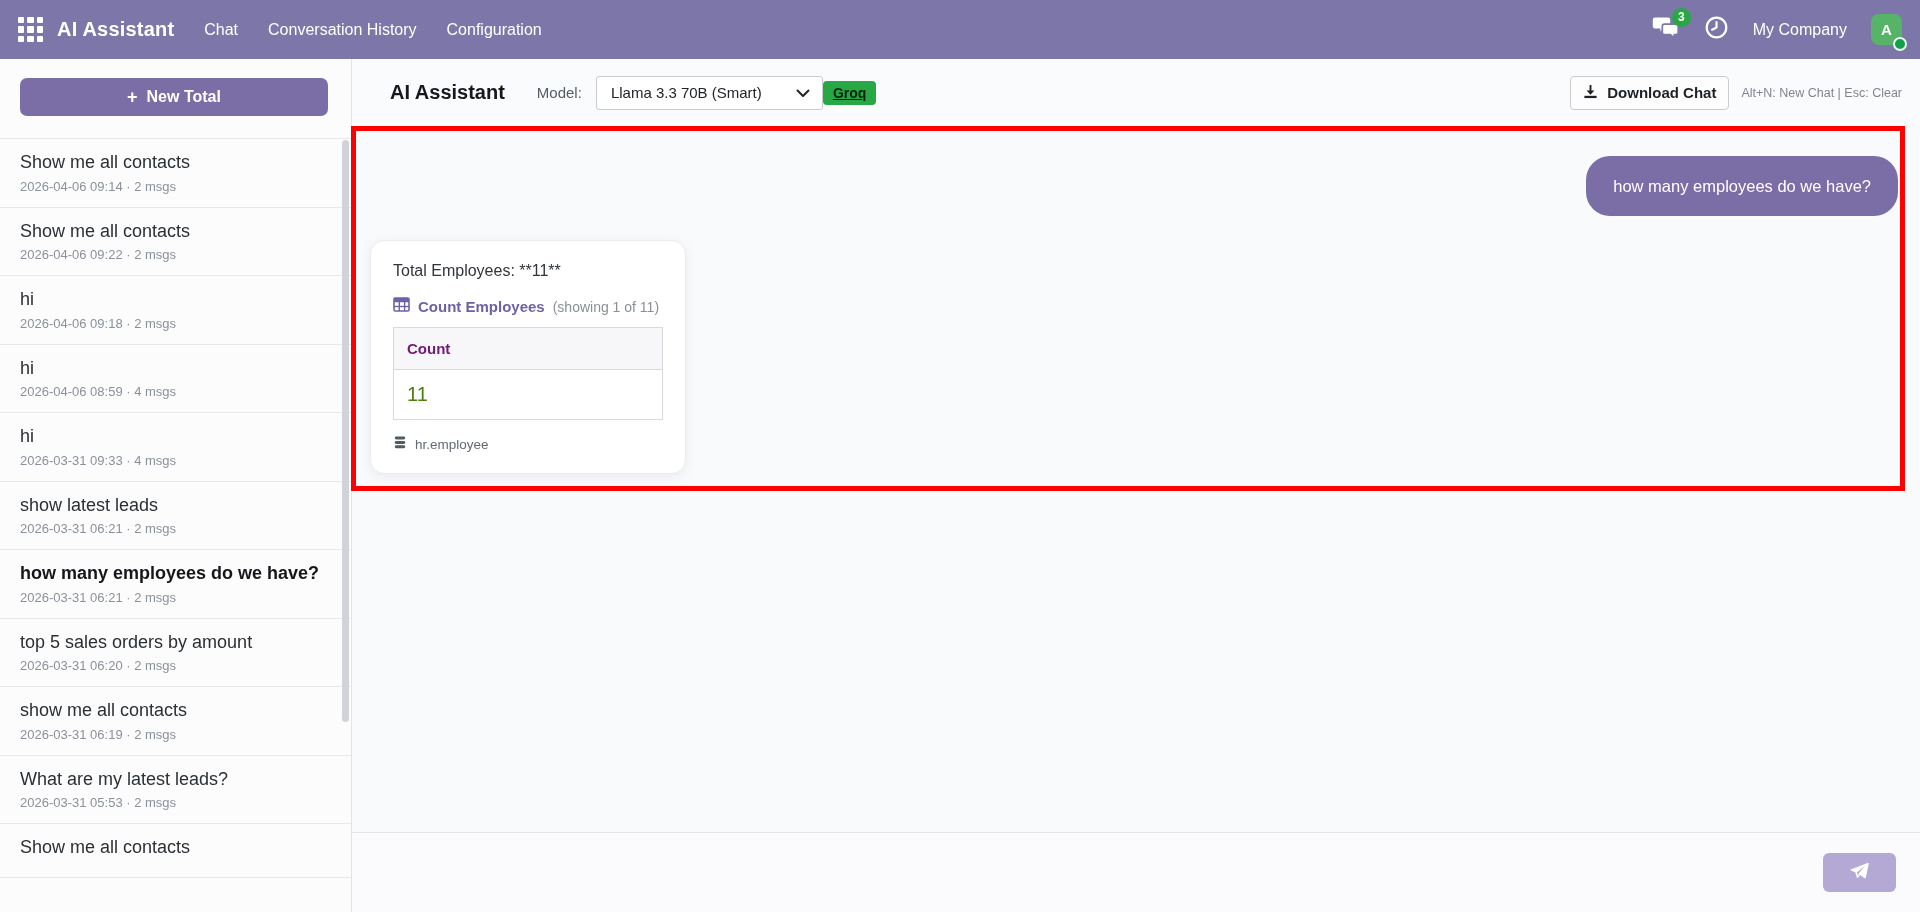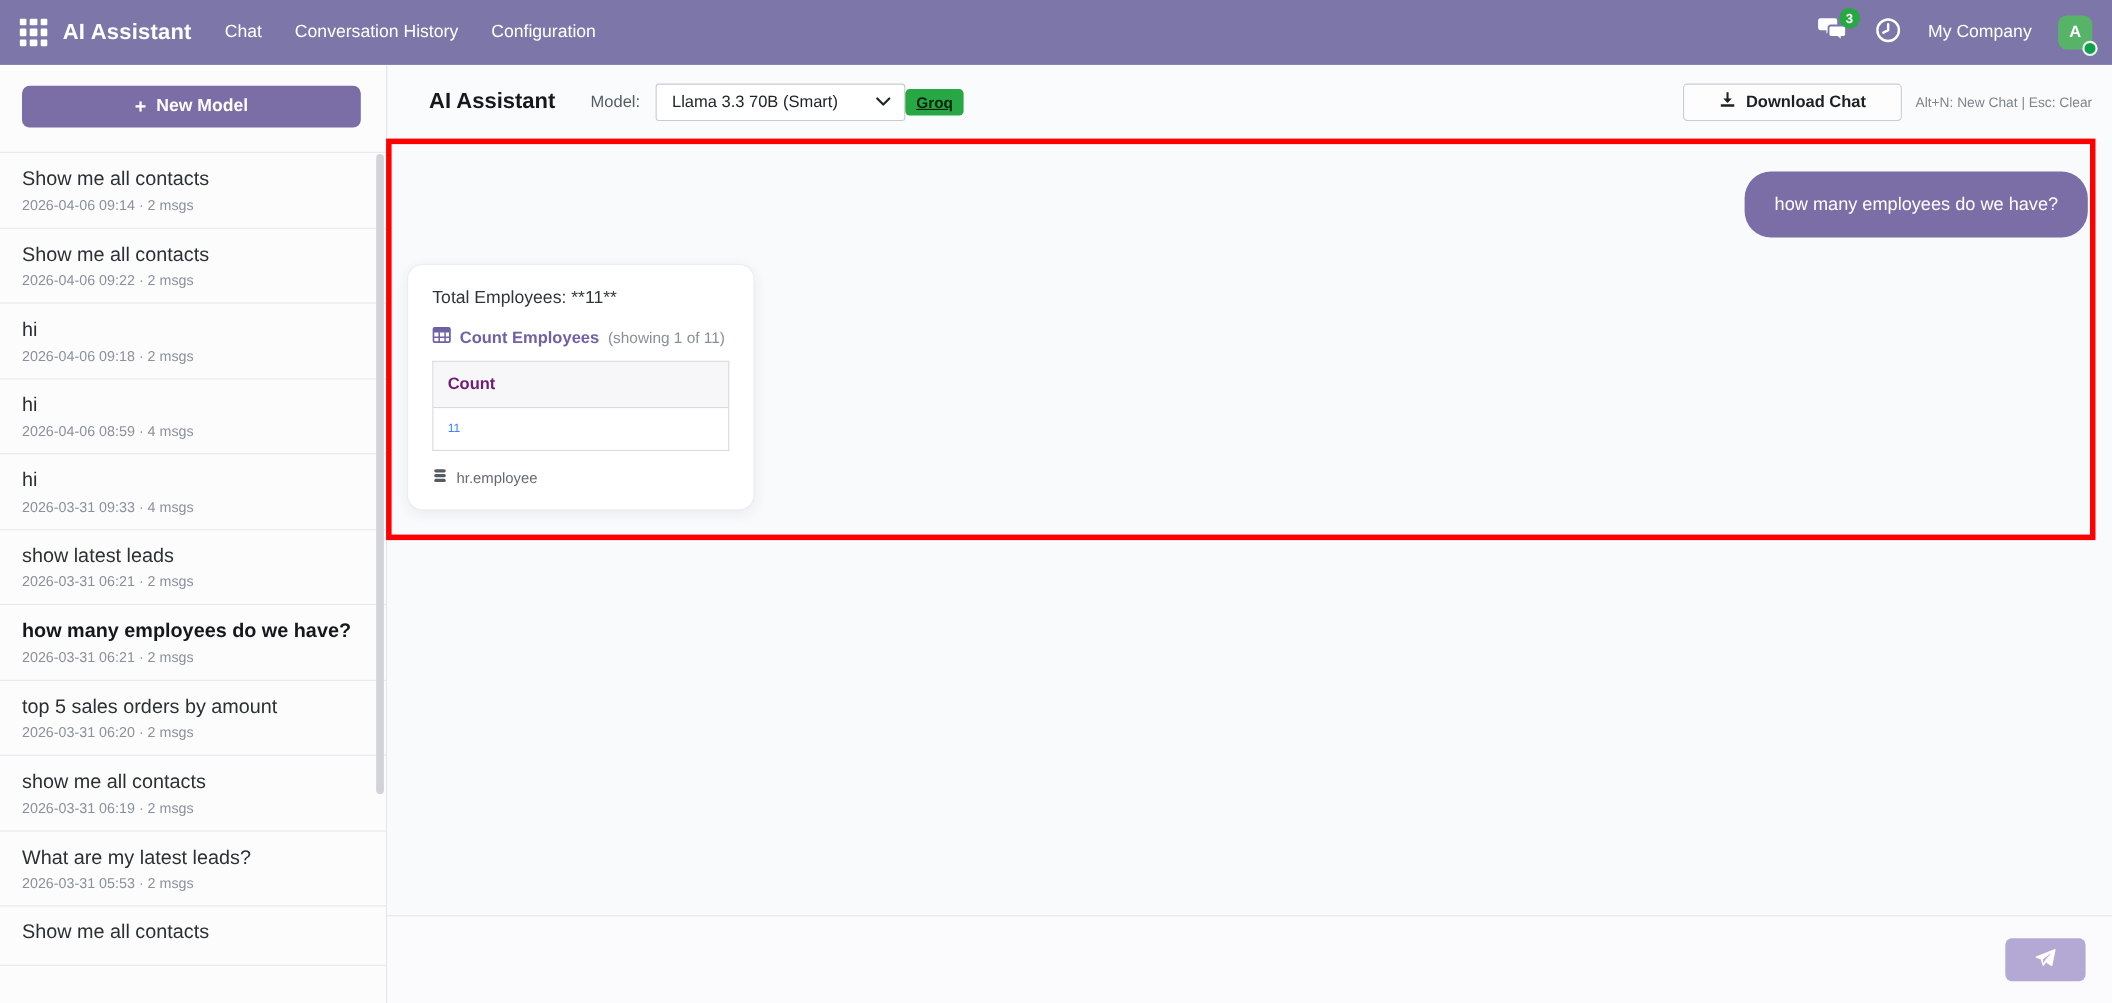"New Model" span { text: Model -> Total }
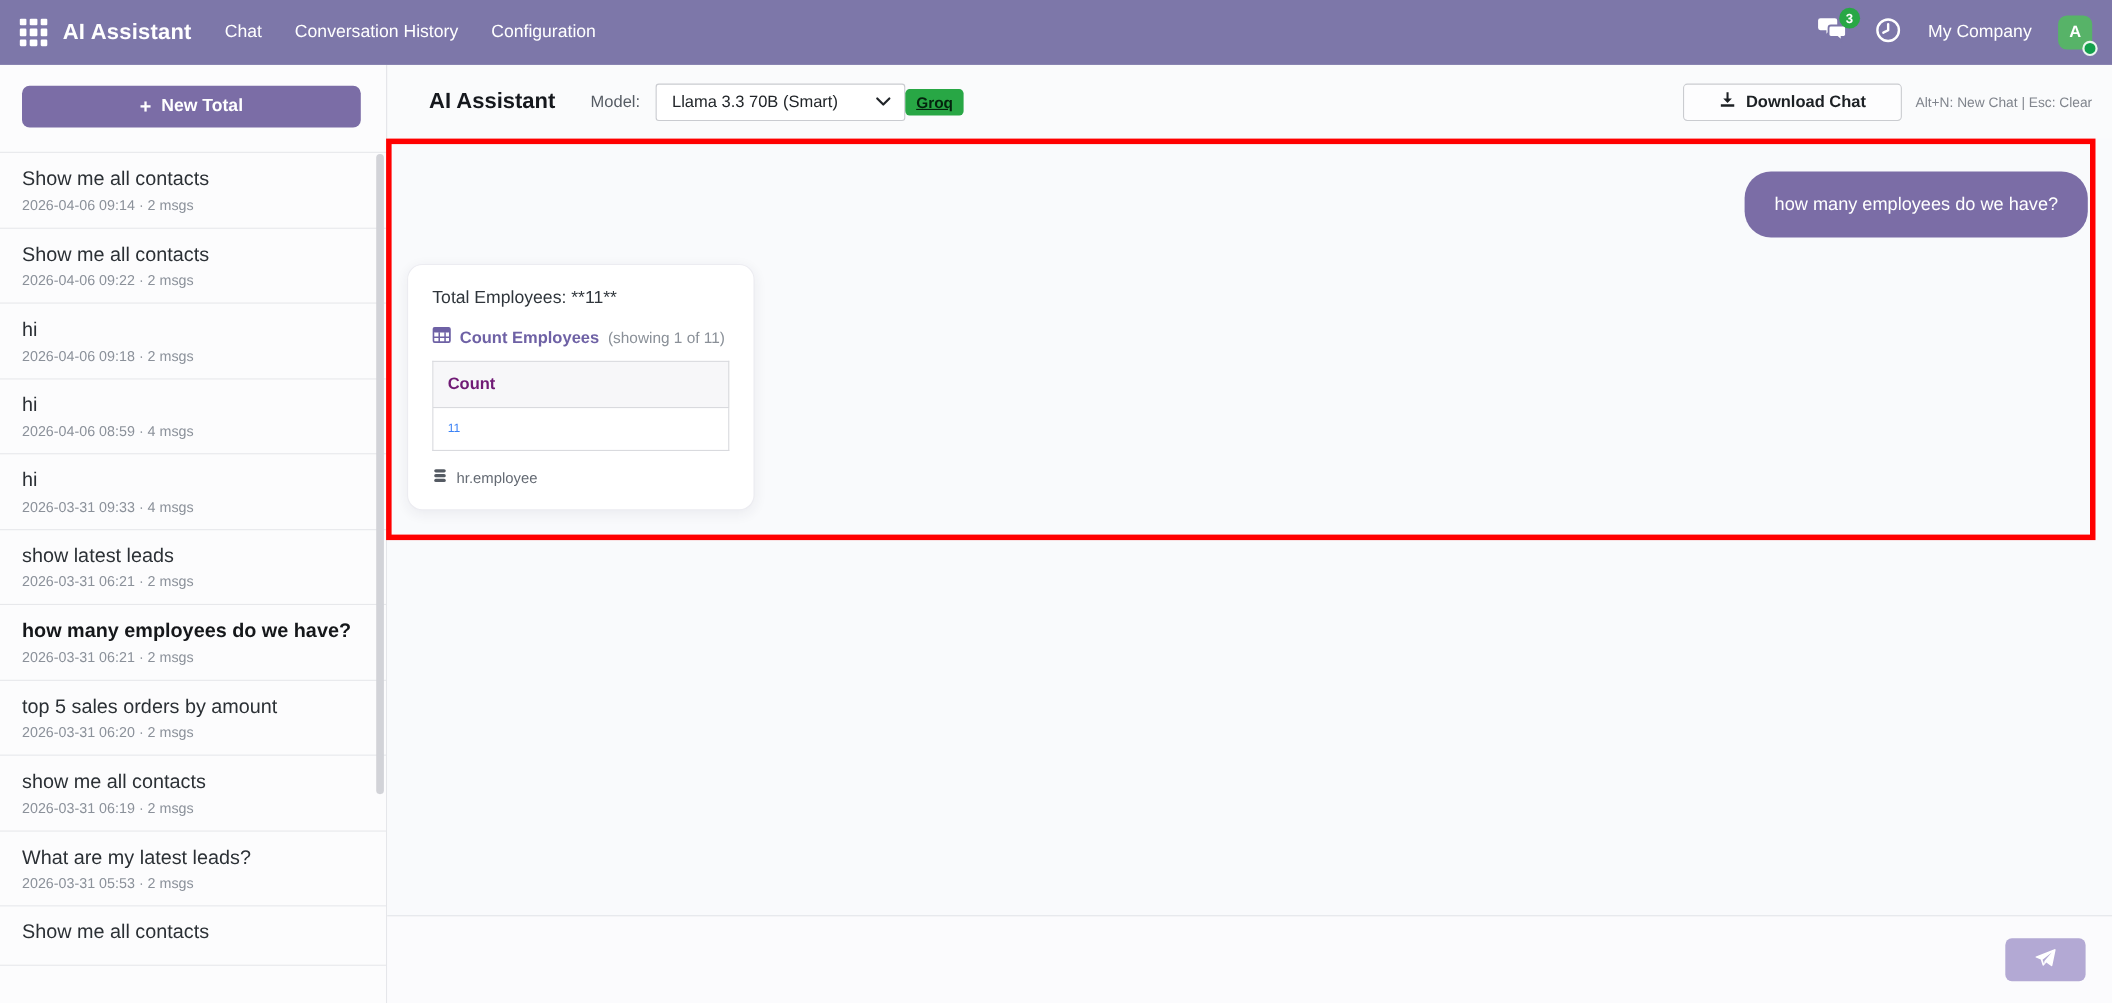"Download Chat" .download-btn { padding: 0 32px -> 0 12px }
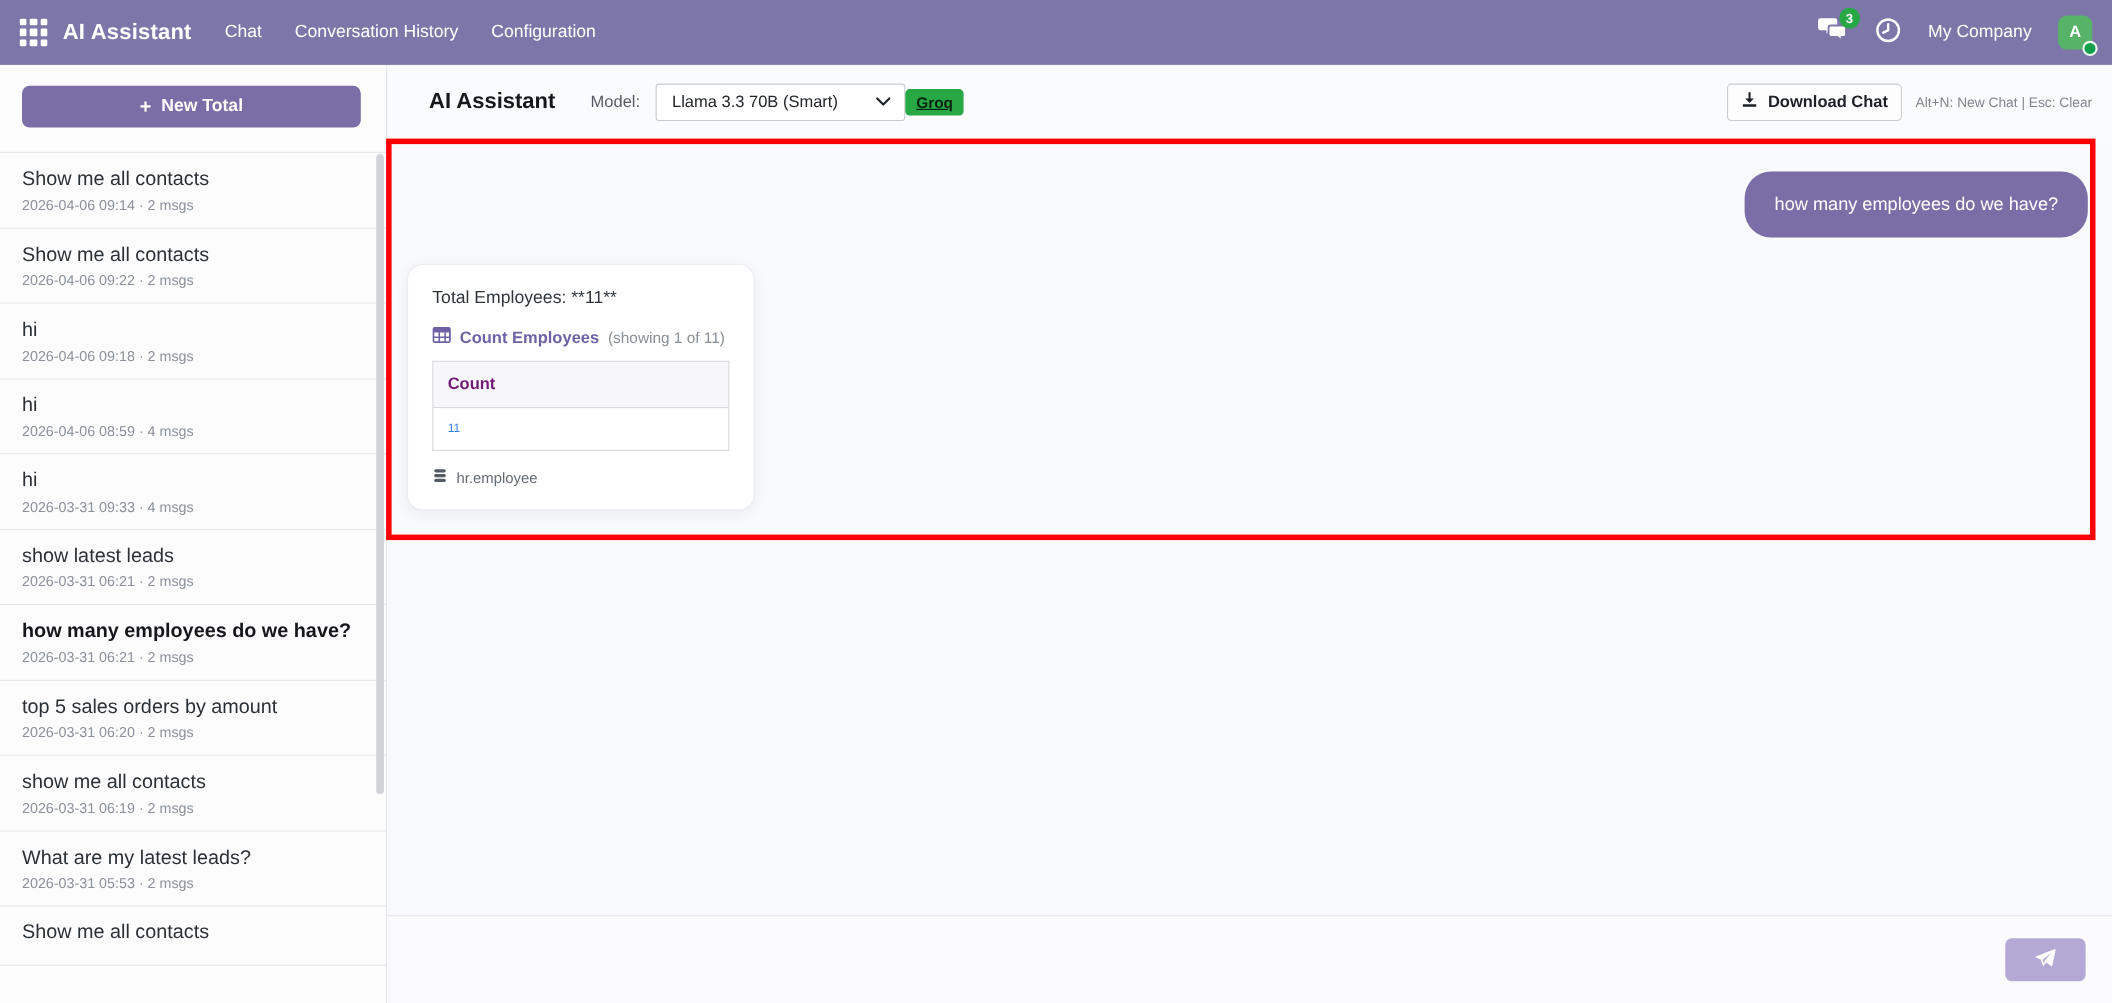"11" table.card-table td { color: #3b82f6 -> #4d7c0f; font-size: 11px -> 20px }
